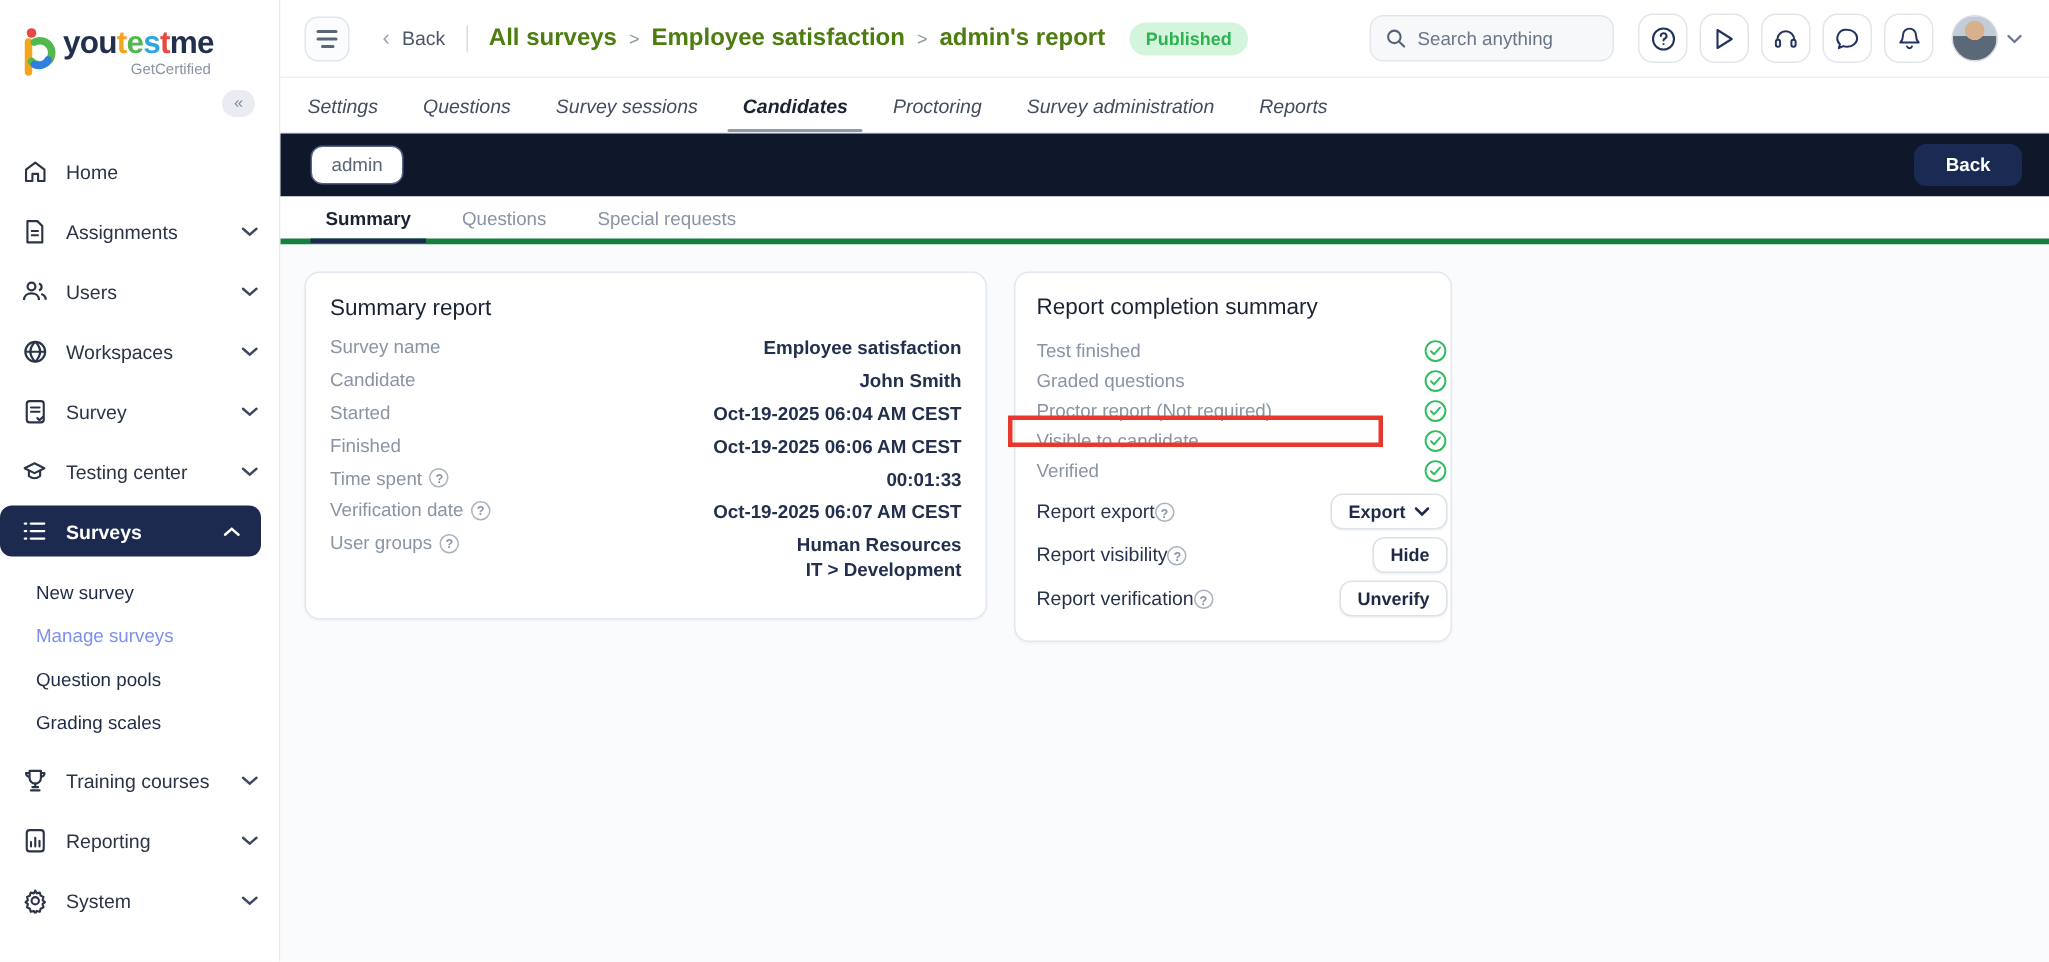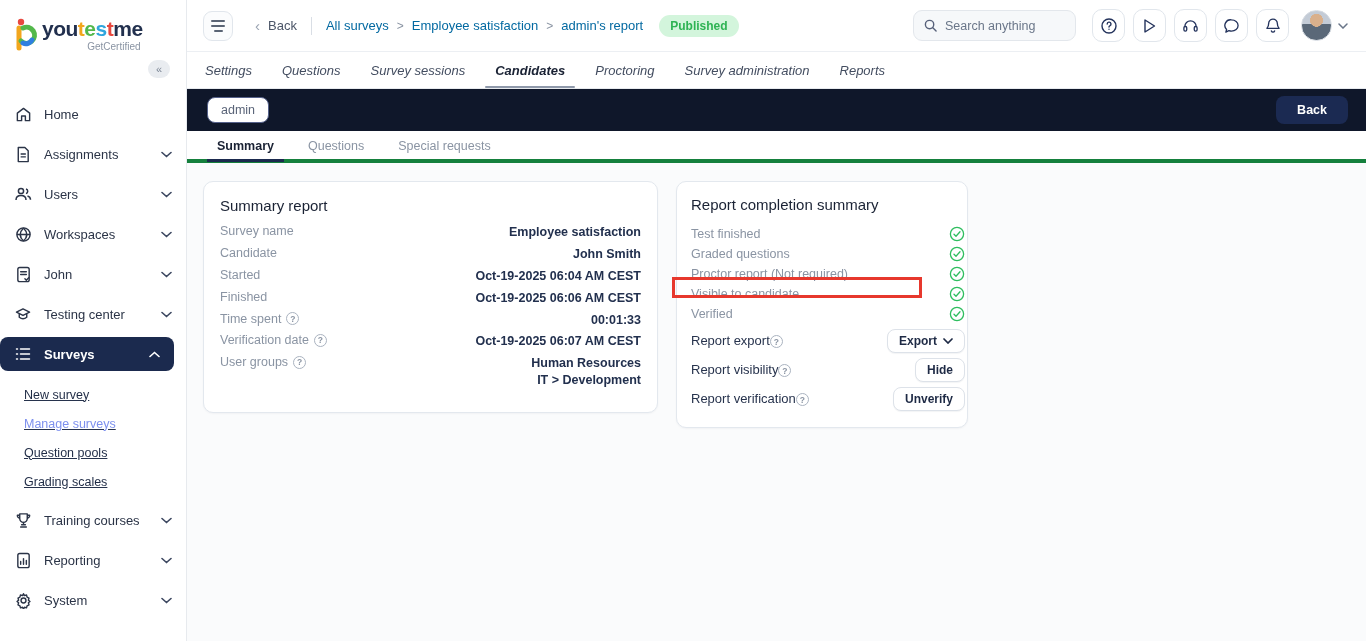"All surveys" .crumb { color: #0369a1 -> #4d7c0f; font-size: 13px -> 16px; font-weight: 400 -> 700 }
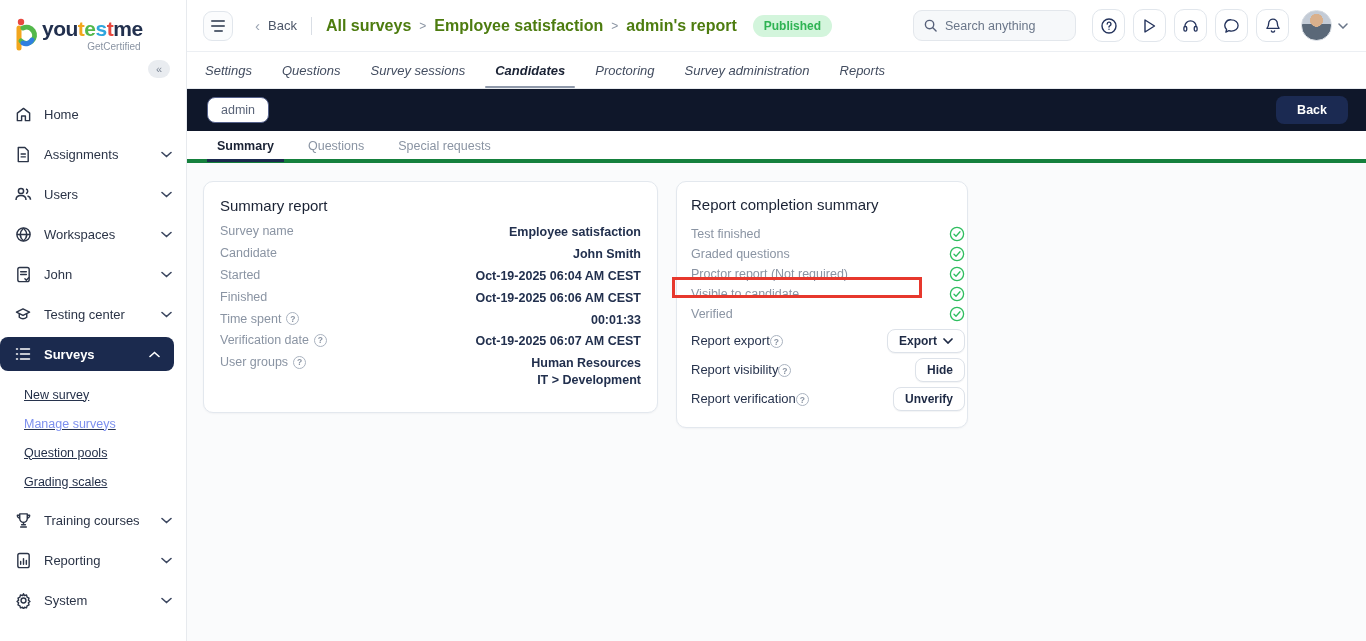"John" span.nlabel { text: John -> Survey }
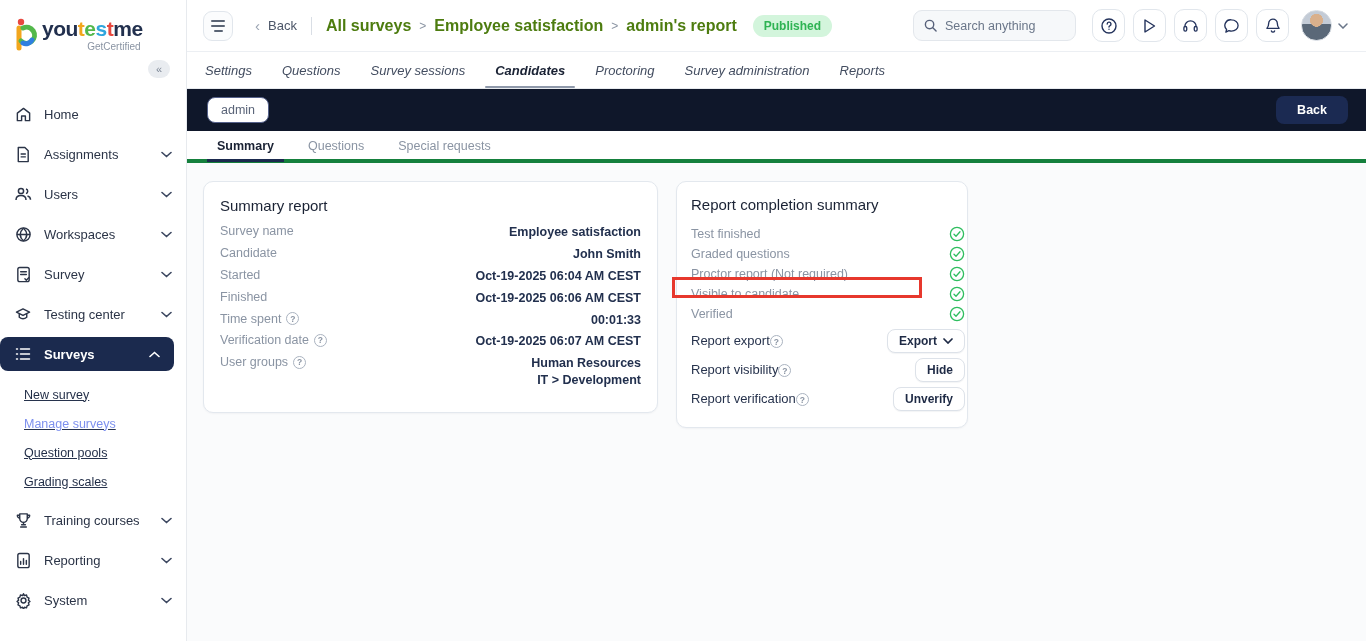"New survey" .sub-list { text-decoration: underline -> none }
